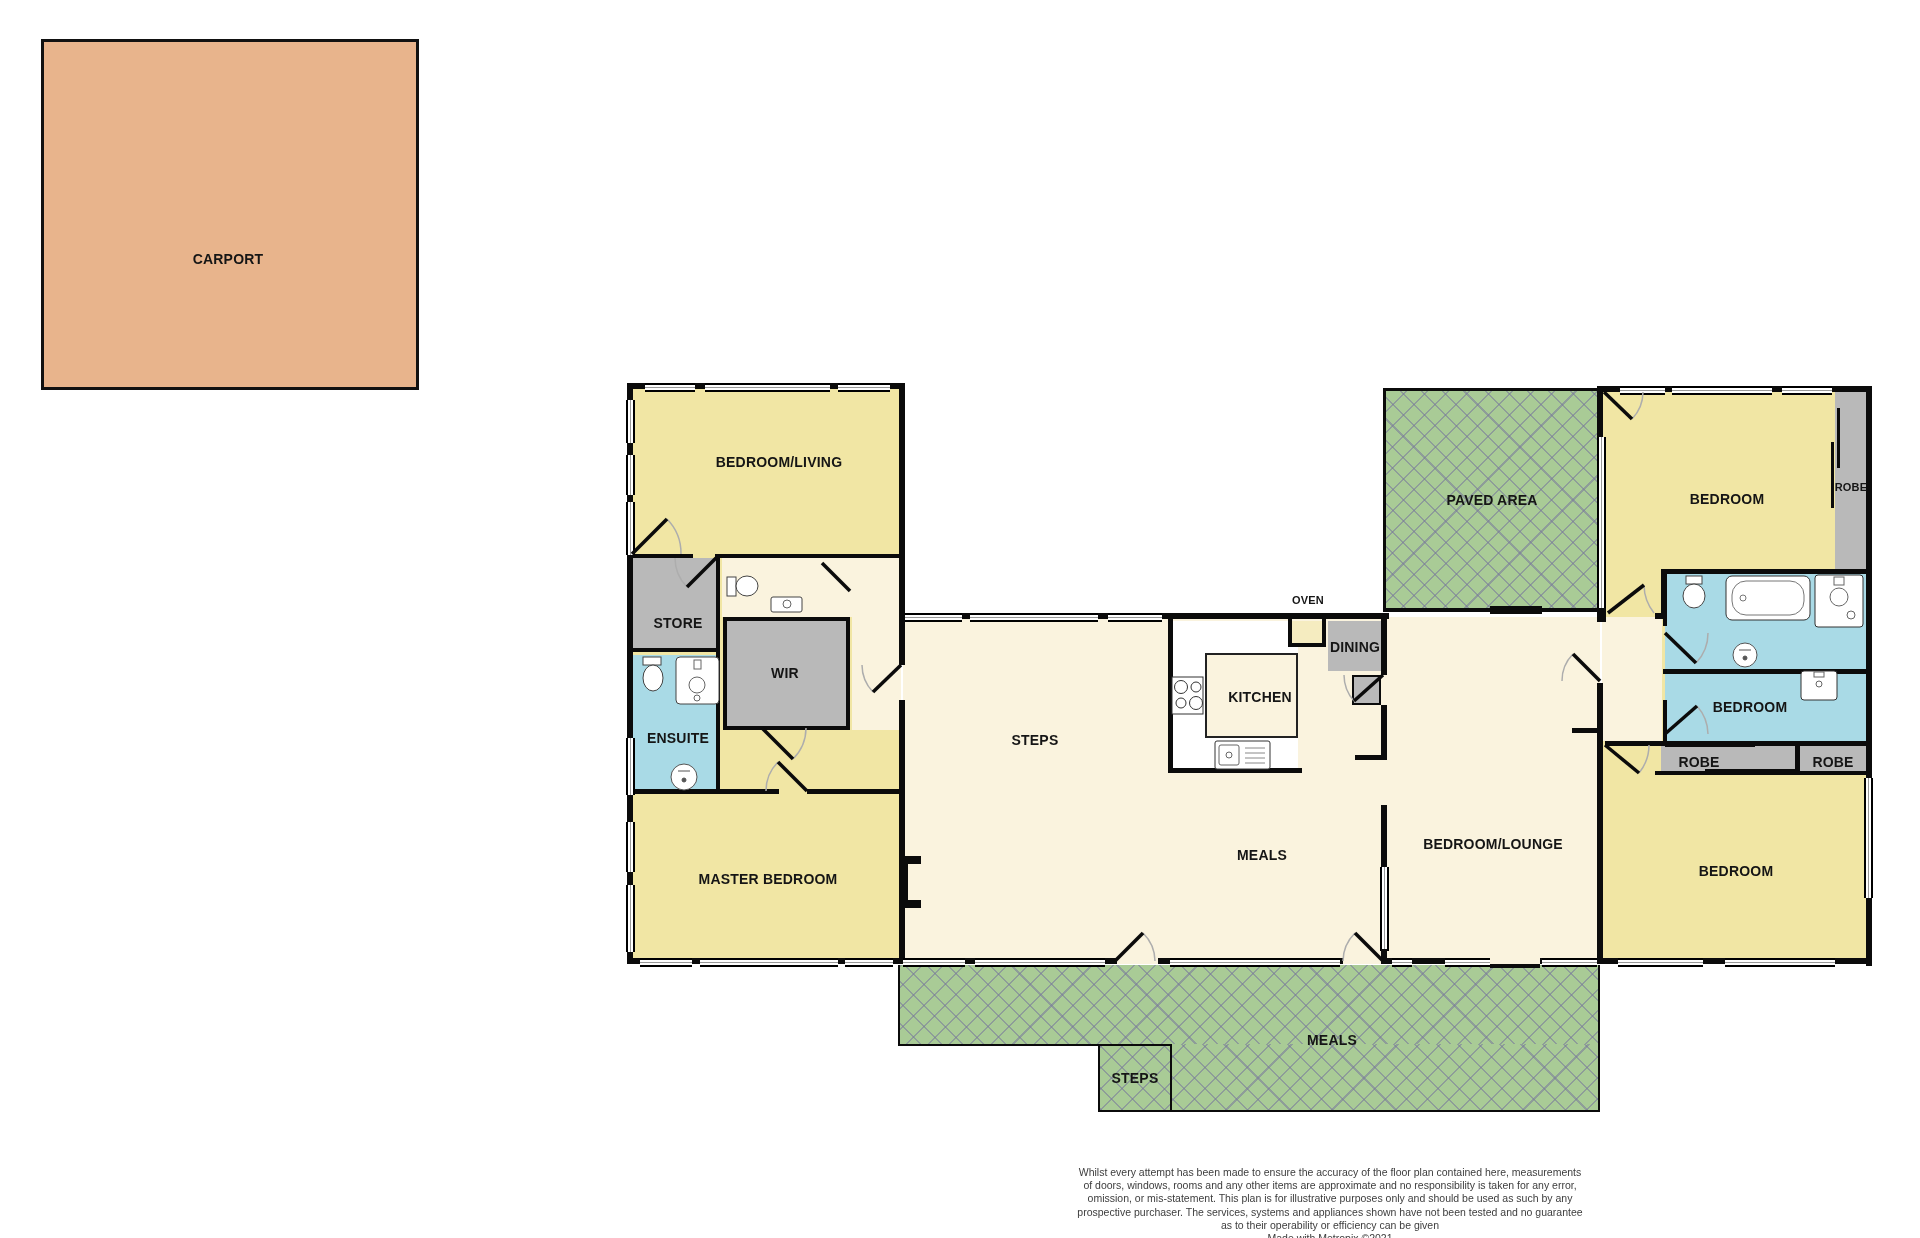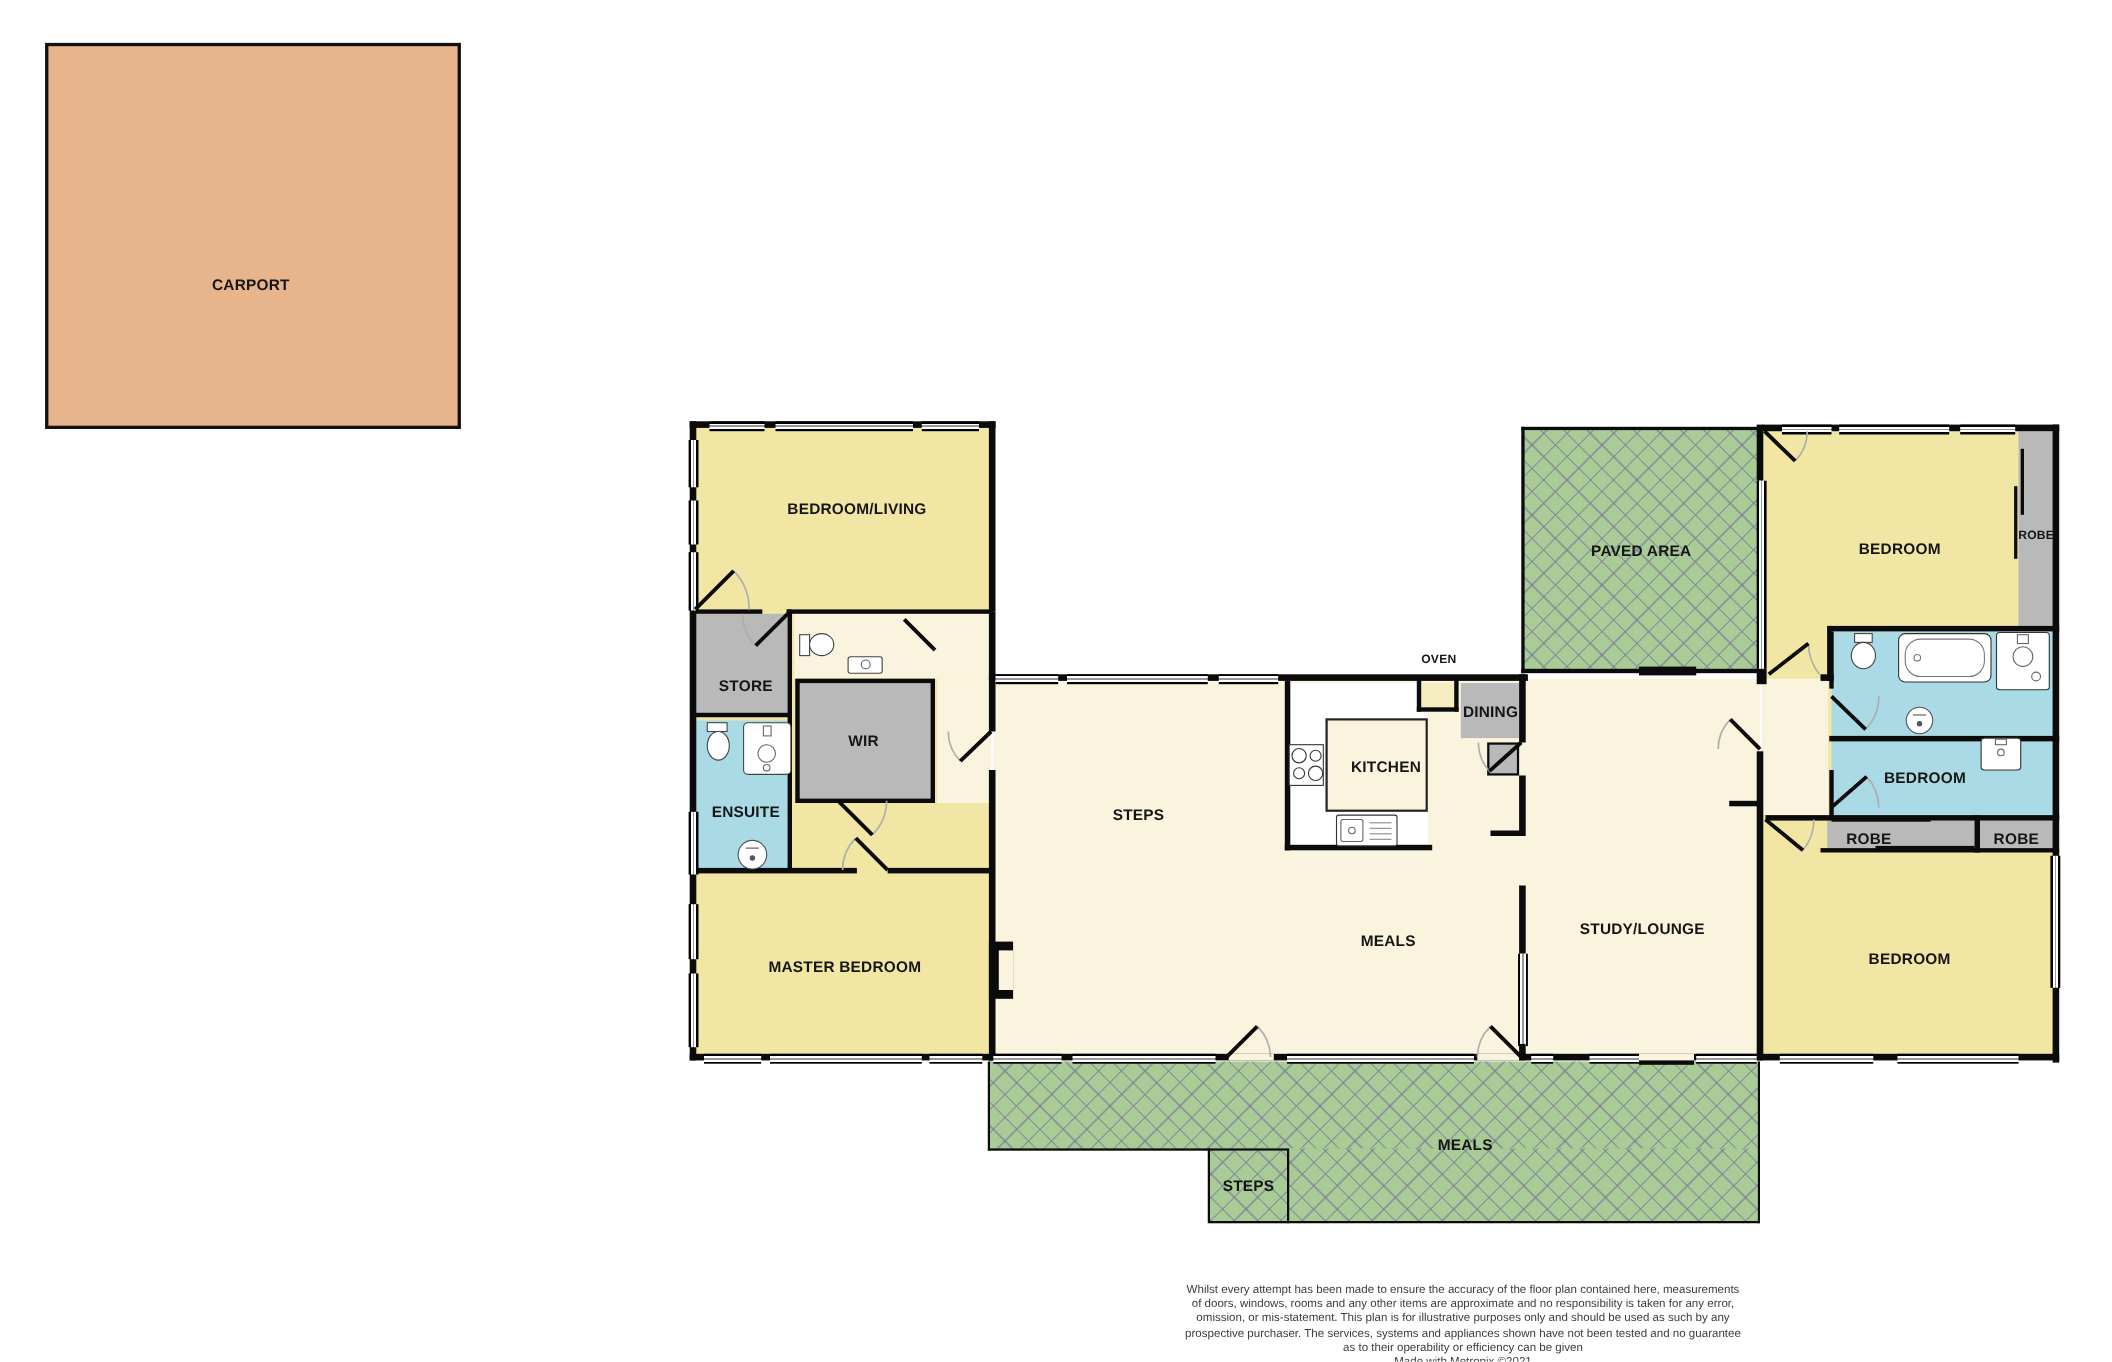"STUDY/LOUNGE" div.lbl { text: STUDY/LOUNGE -> BEDROOM/LOUNGE }
